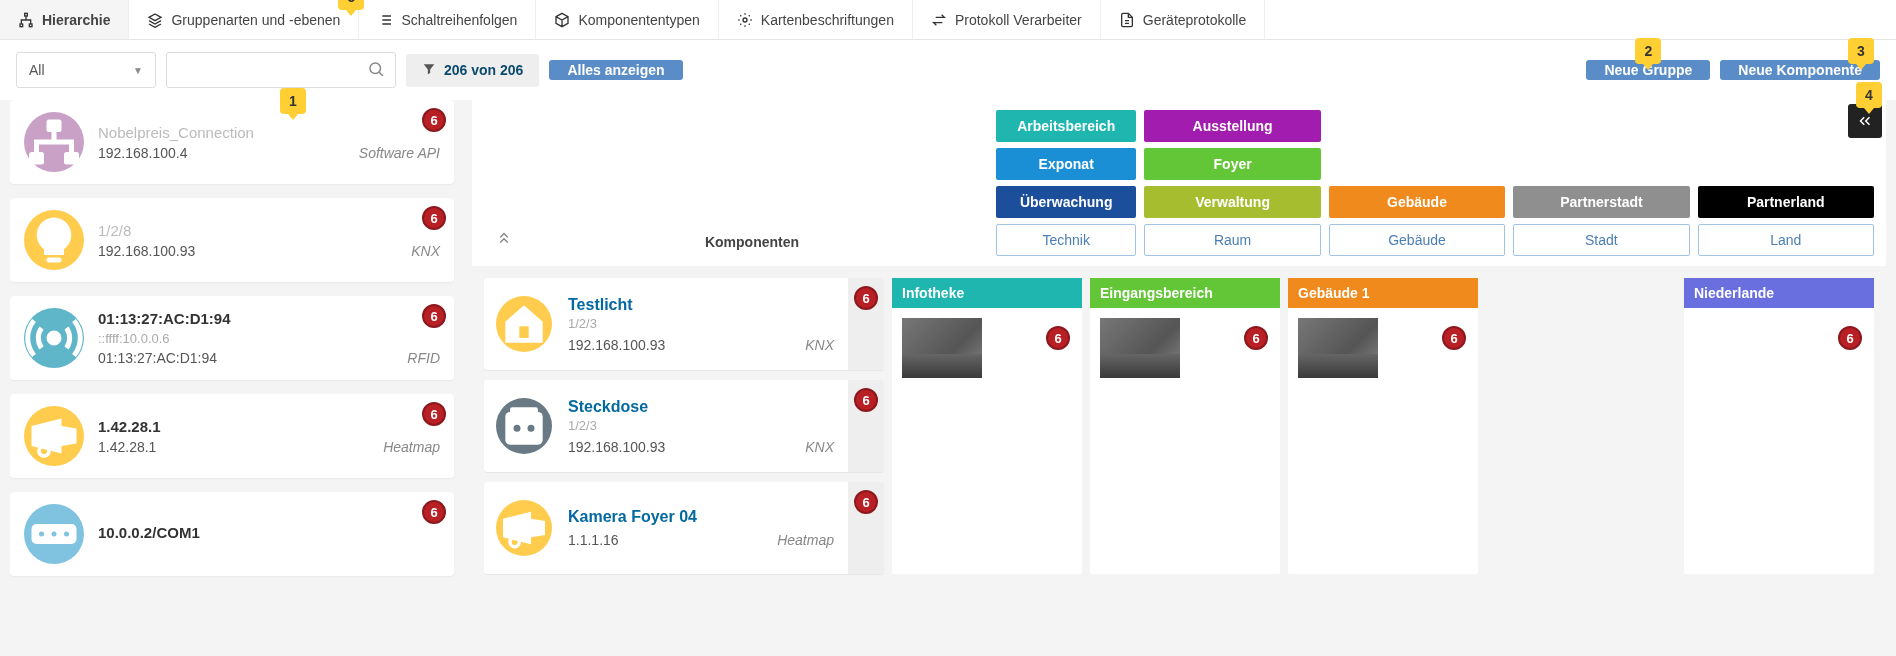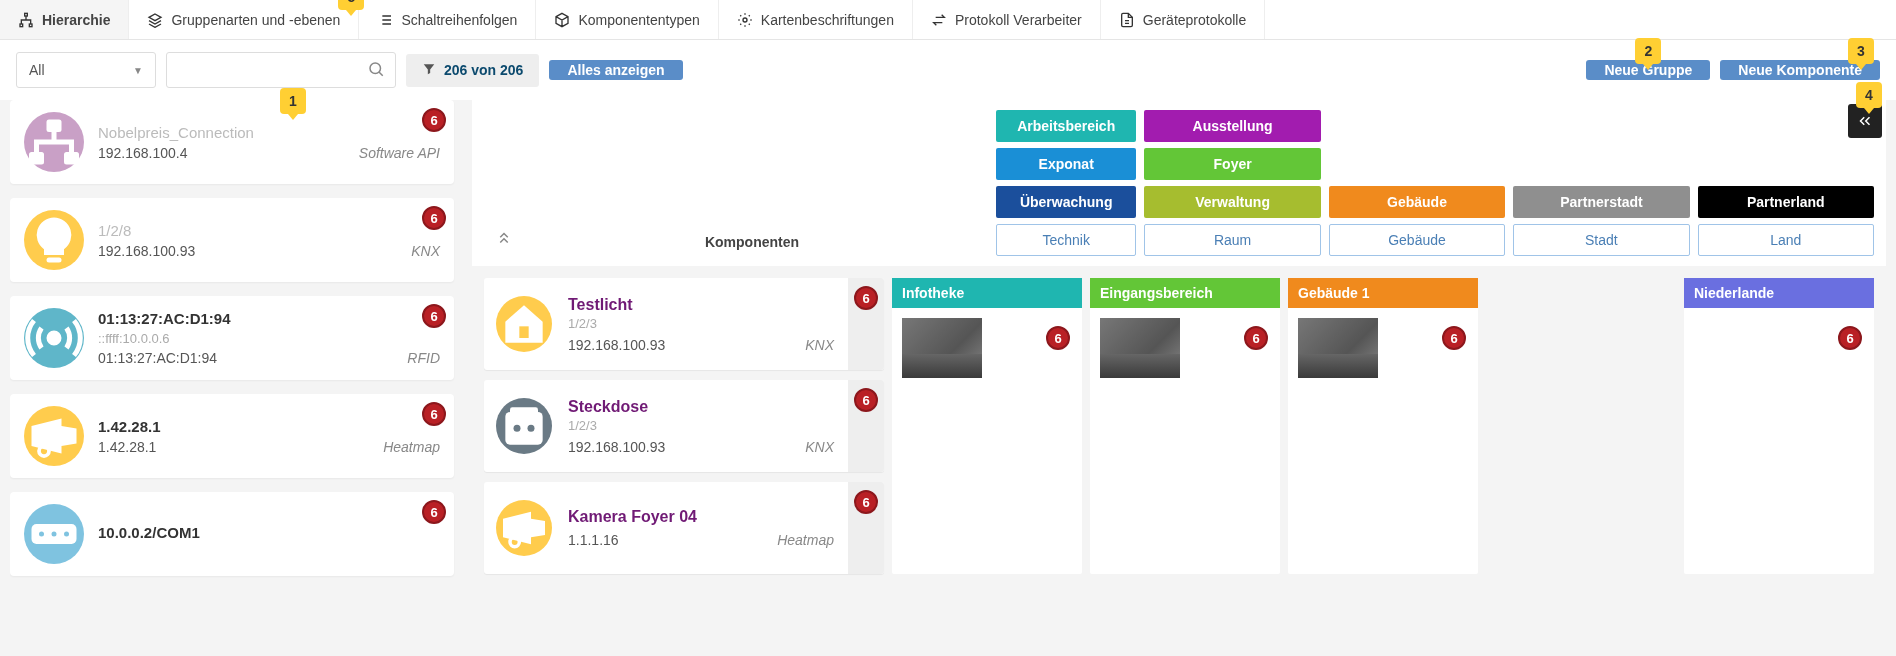"Testlicht" .comp-card .title { color: #701a75 -> #0369a1 }
